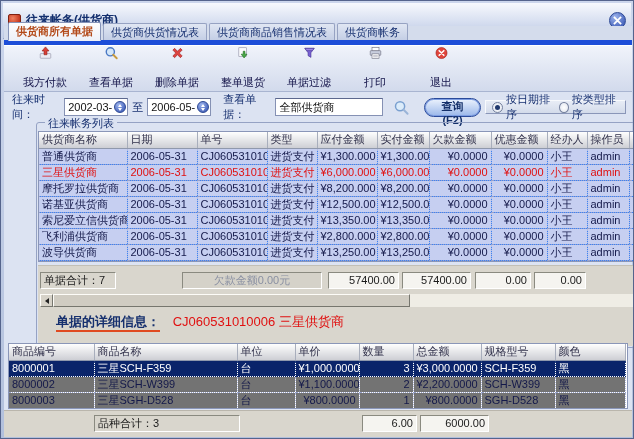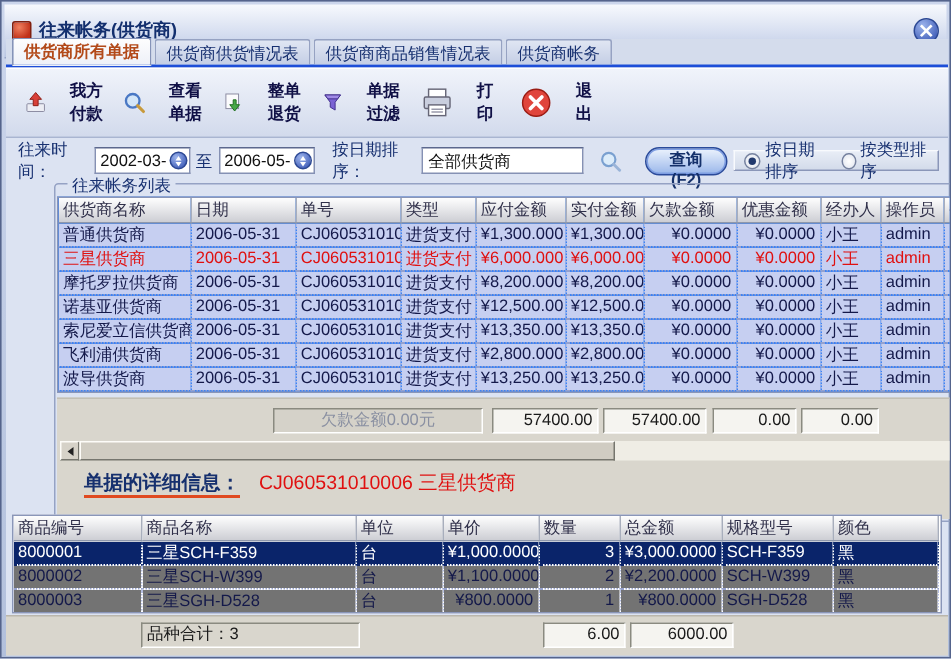"供货商所有单据" .tabstrip { border-bottom: 2px solid #1d4ed8 -> 5px solid #1d4ed8 }
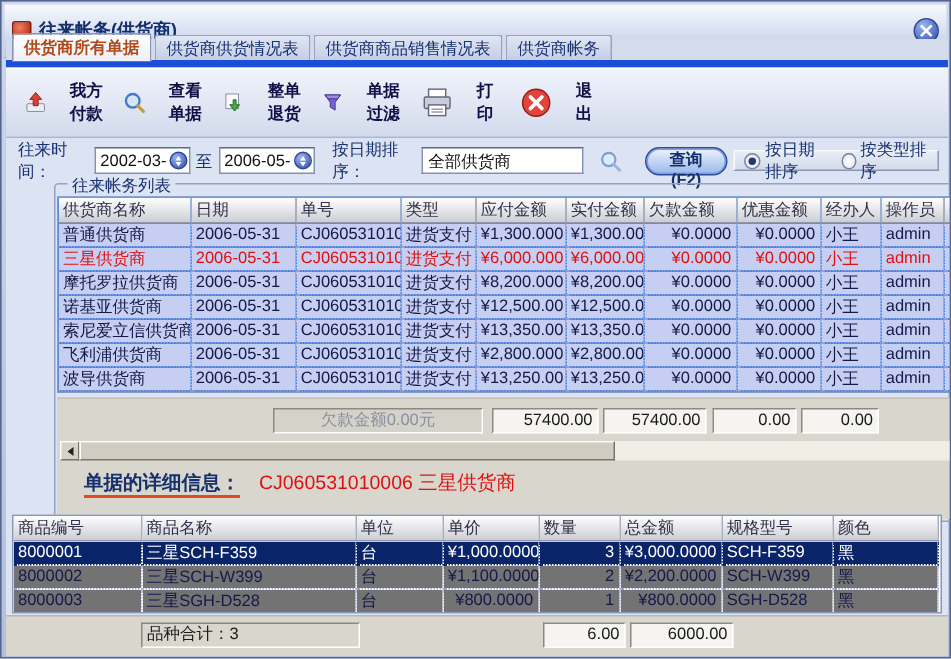"我方付款" .tool-btn { flex-direction: row -> column; font-weight: bold -> none }
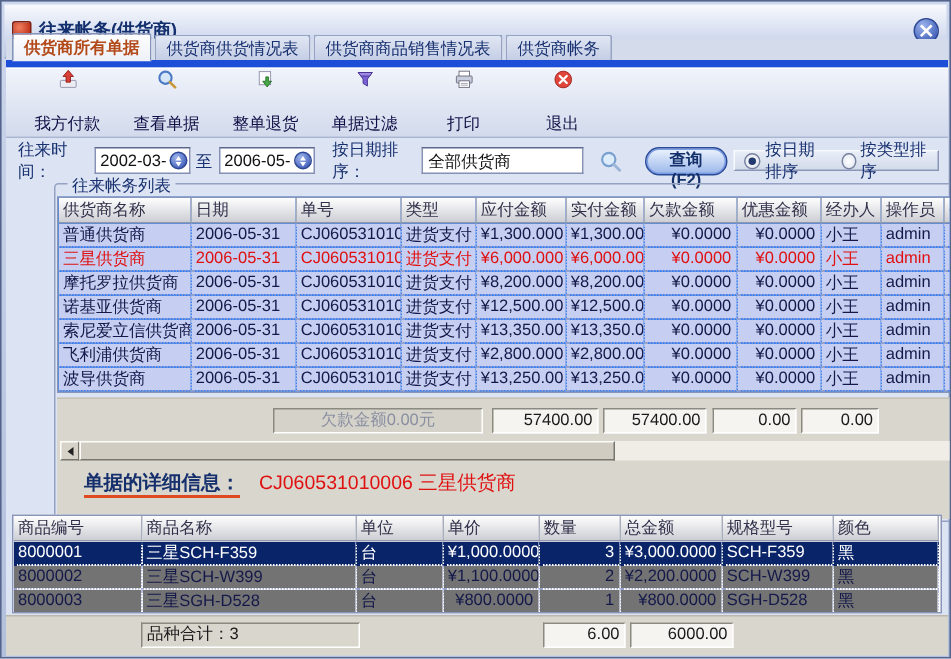"删除单据" div.tool-btn { html: none -> <div> <svg> <path></path> </svg> <span>删除单据</span> </div> }
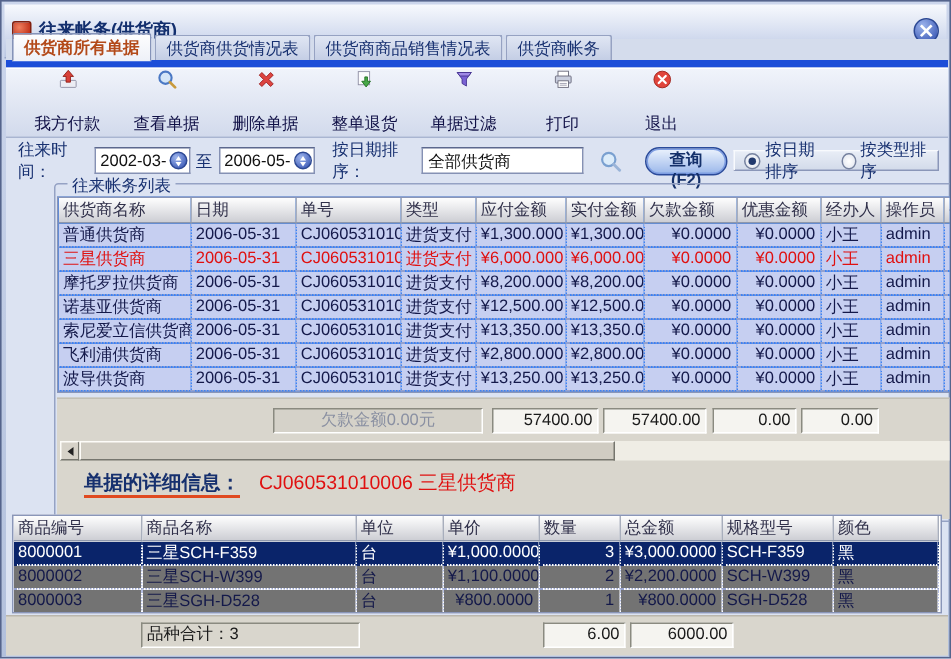"按日期排序：" span { text: 按日期排序 -> 查看单据 }
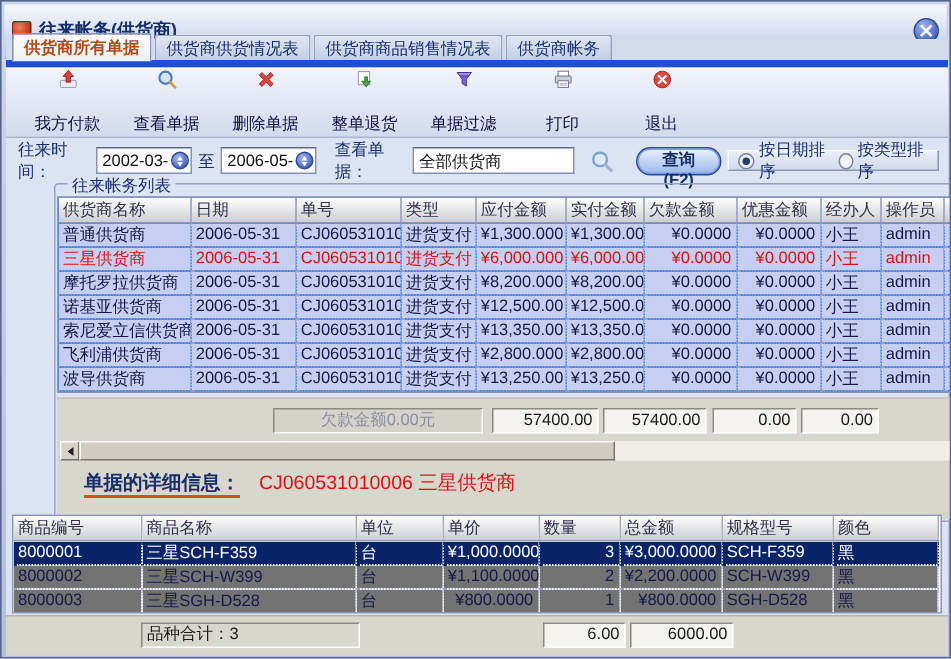"单据合计：7" span.sum-box { html: none -> <span>单据合计：7</span> }
